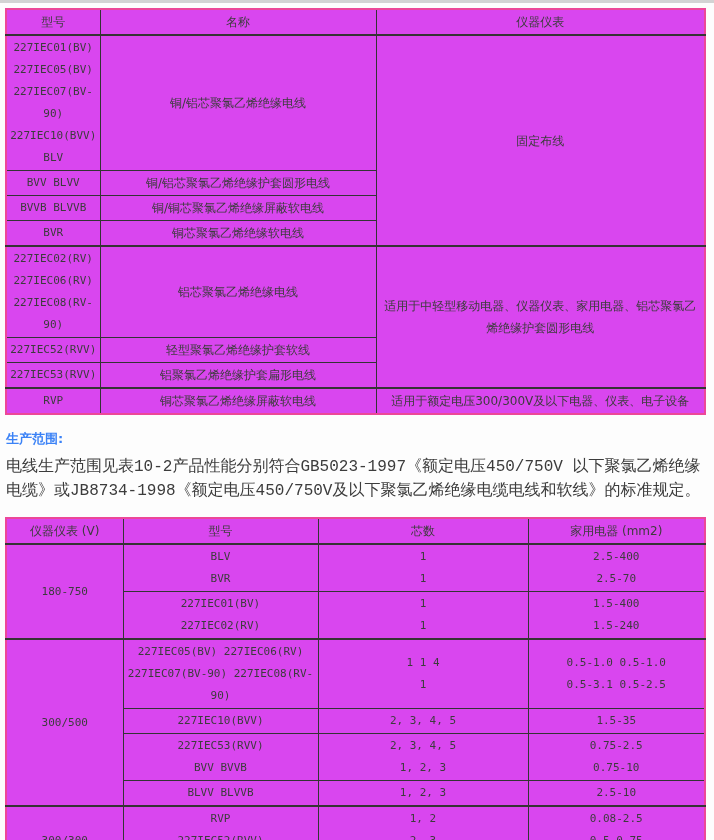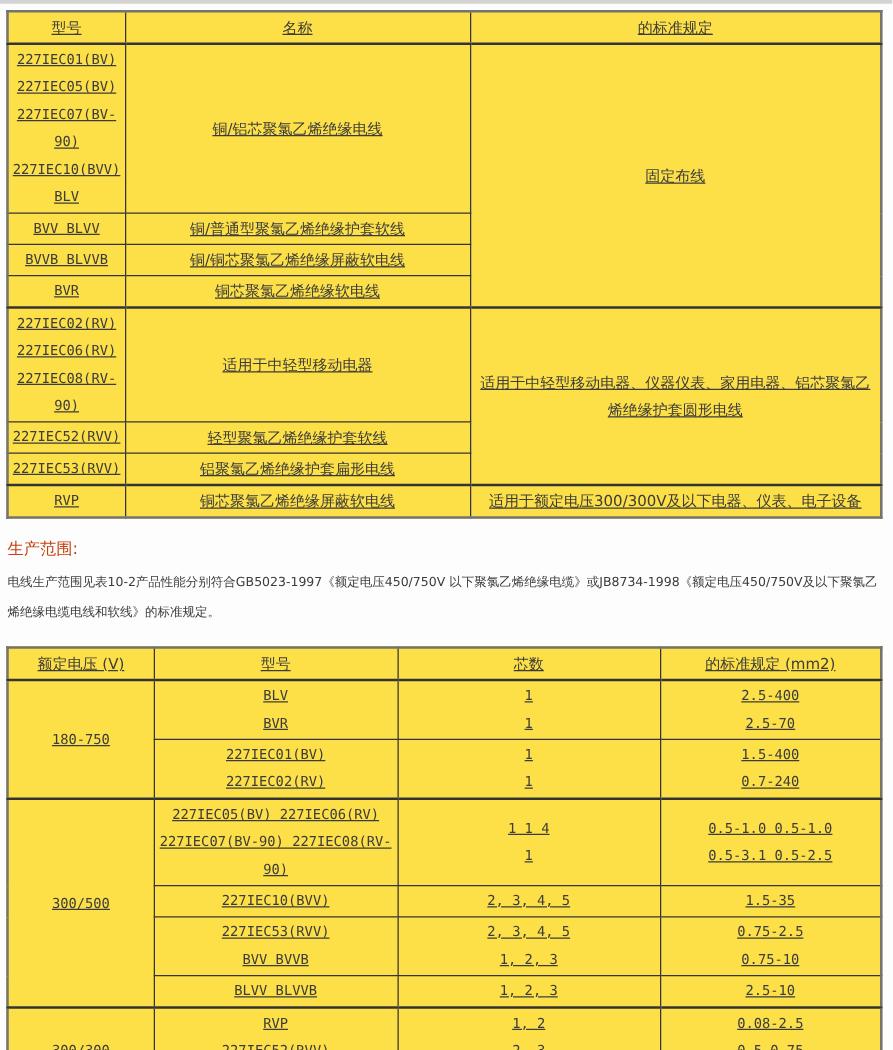"型号" table { background: #fde047 -> #d946ef; border: 2px solid #737373 -> 2px solid #ec4899; text-decoration: underline -> none }
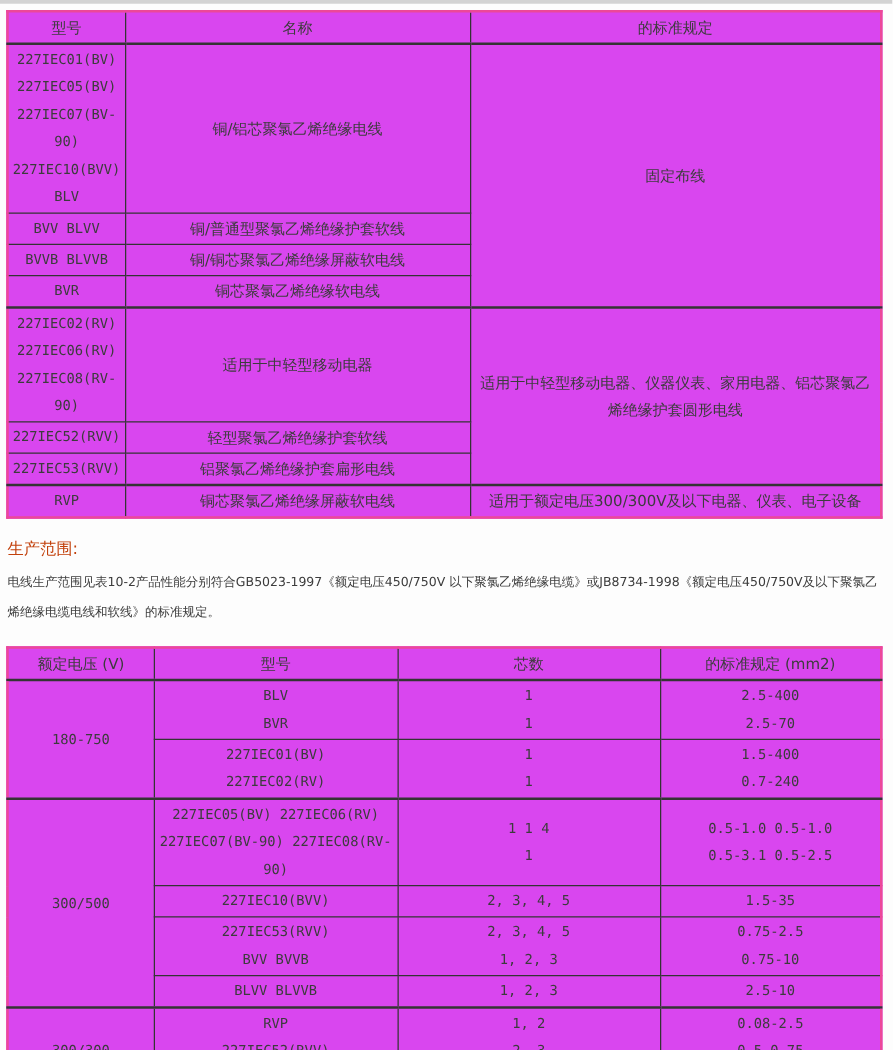"的标准规定" th { text: 的标准规定 -> 仪器仪表 }
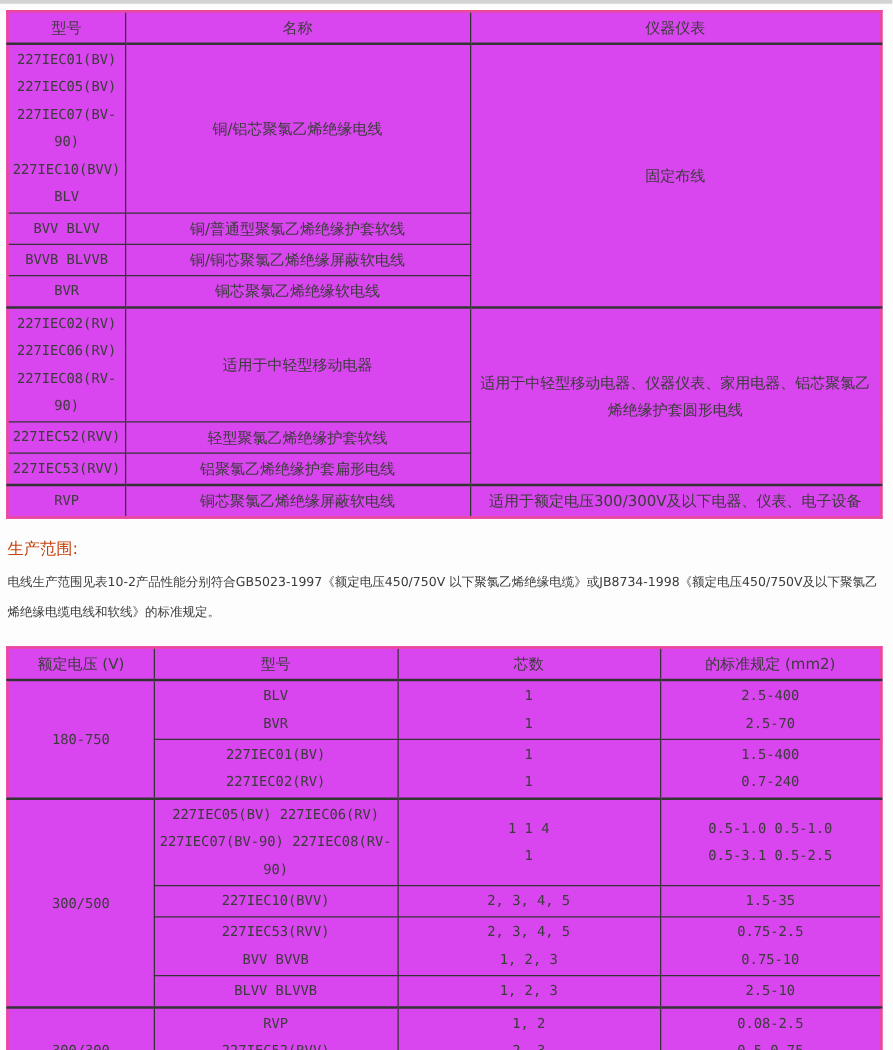"铜/普通型聚氯乙烯绝缘护套软线" td { text: /普通型聚氯乙烯绝缘护套软 -> /铝芯聚氯乙烯绝缘护套圆形电 }
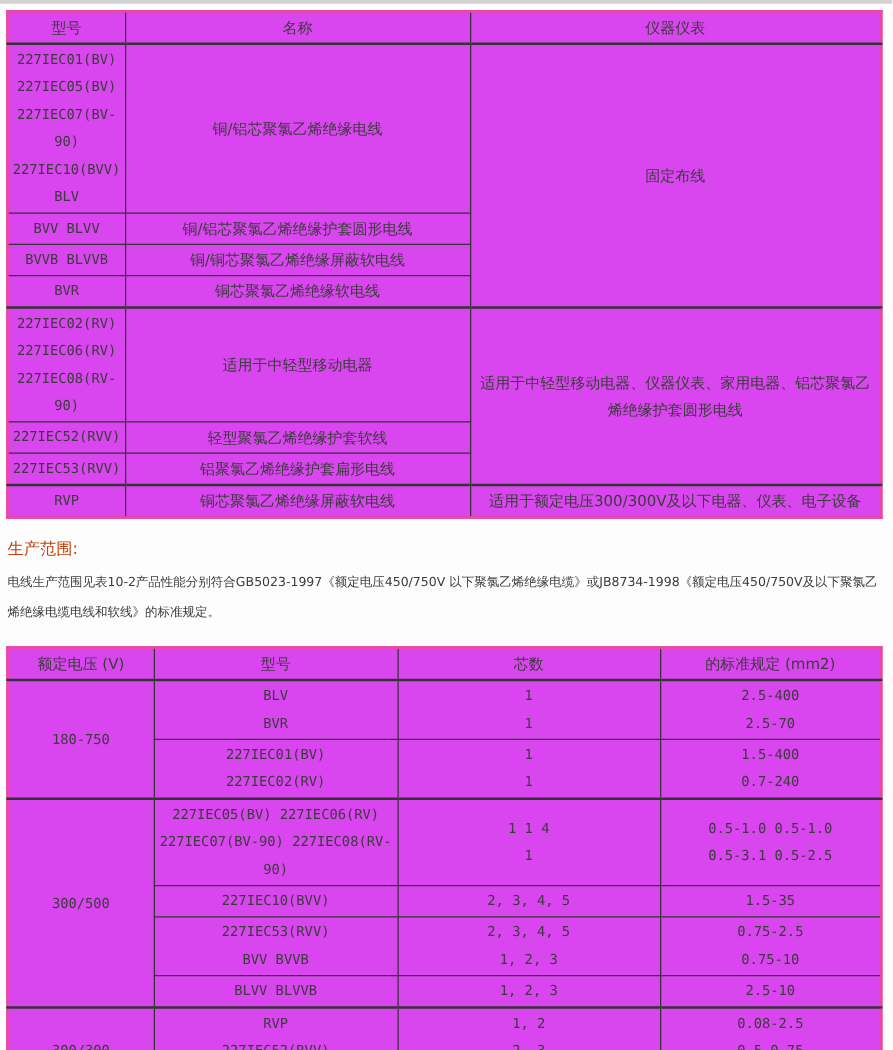"适用于中轻型移动电器" td { text: 适用于中轻型移动电器 -> 铝芯聚氯乙烯绝缘电线 }
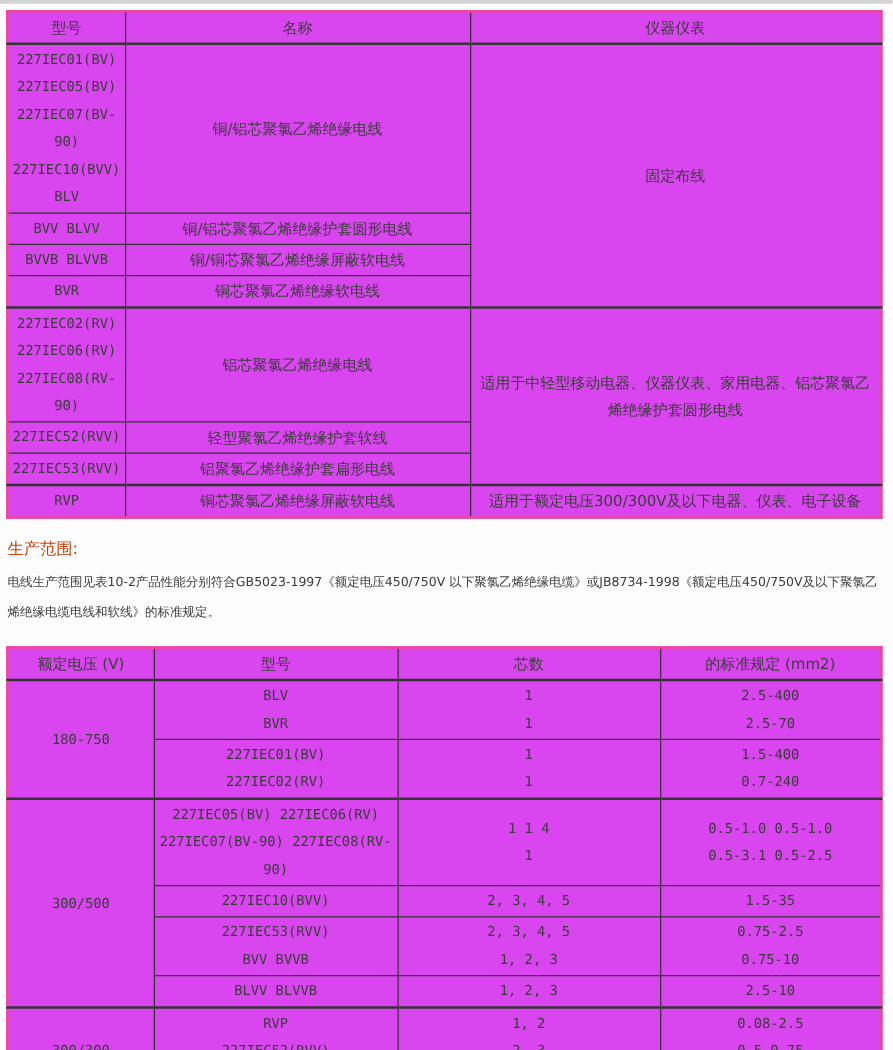"生产范围:" .section-title { color: #c2410c -> #3b82f6; font-weight: normal -> bold }
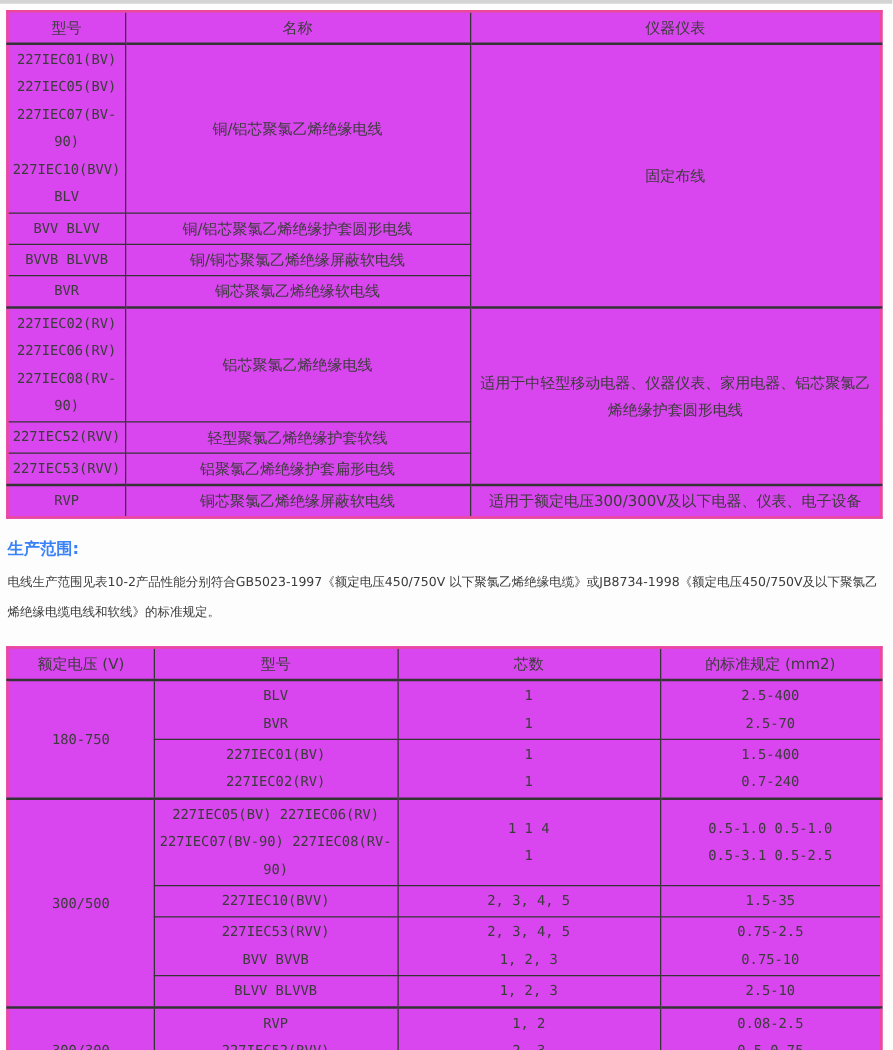"电线生产范围见表10-2产品性能分别符合GB5023-1997《额定电压450/" .section-body { font-family: none -> Liberation Mono, monospace; font-size: 10px -> 16px }
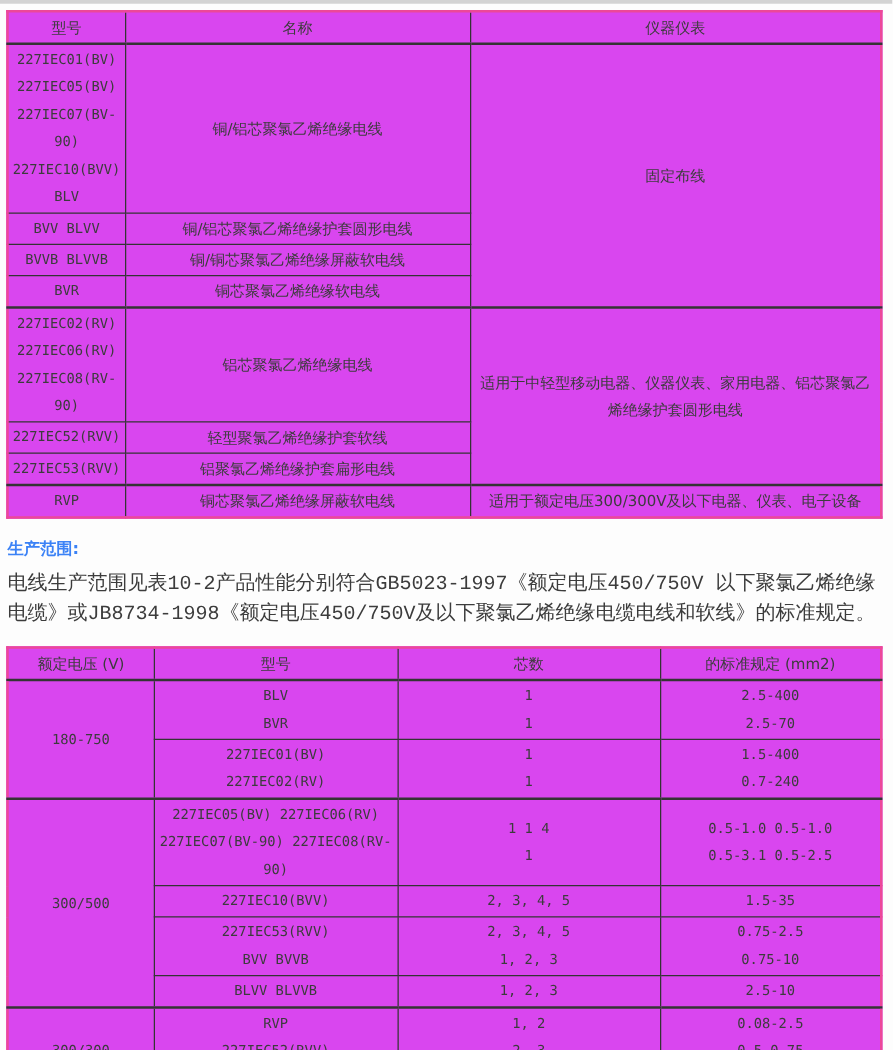"额定电压 (V)" th { text: 额定电压 -> 仪器仪表 }
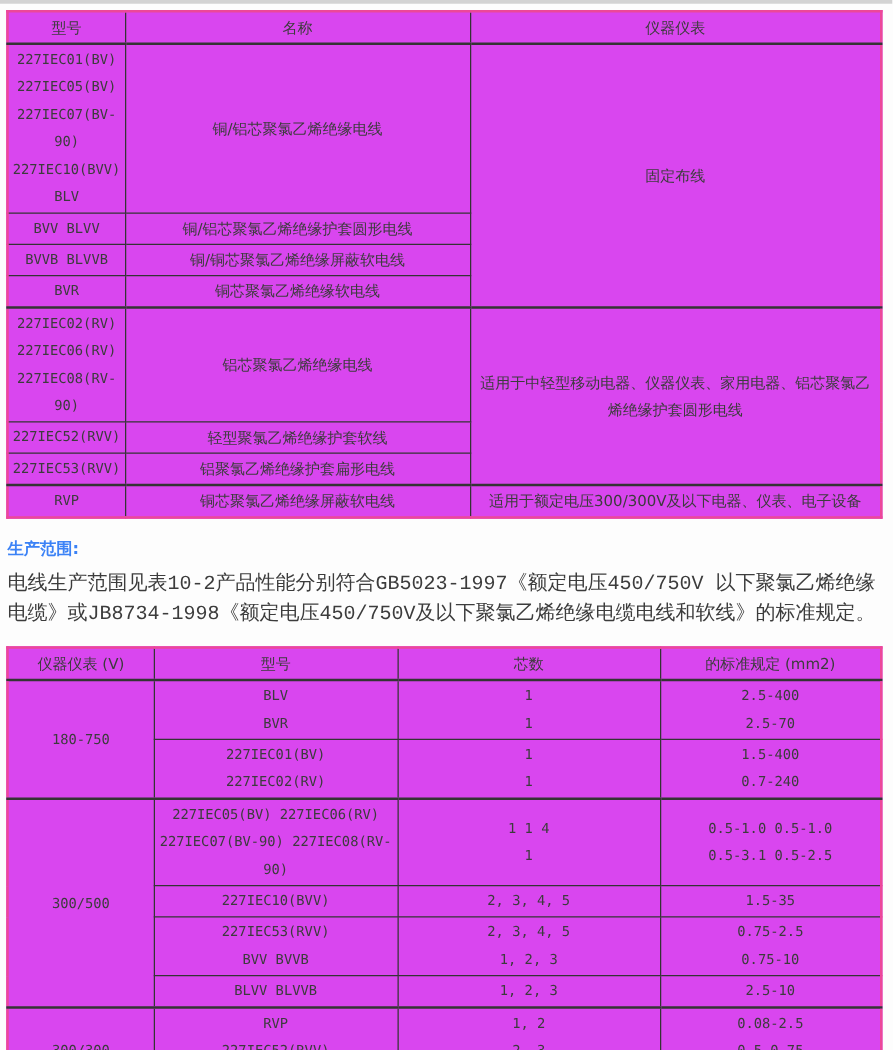"的标准规定 (mm2)" th { text: 的标准规定 -> 家用电器 }
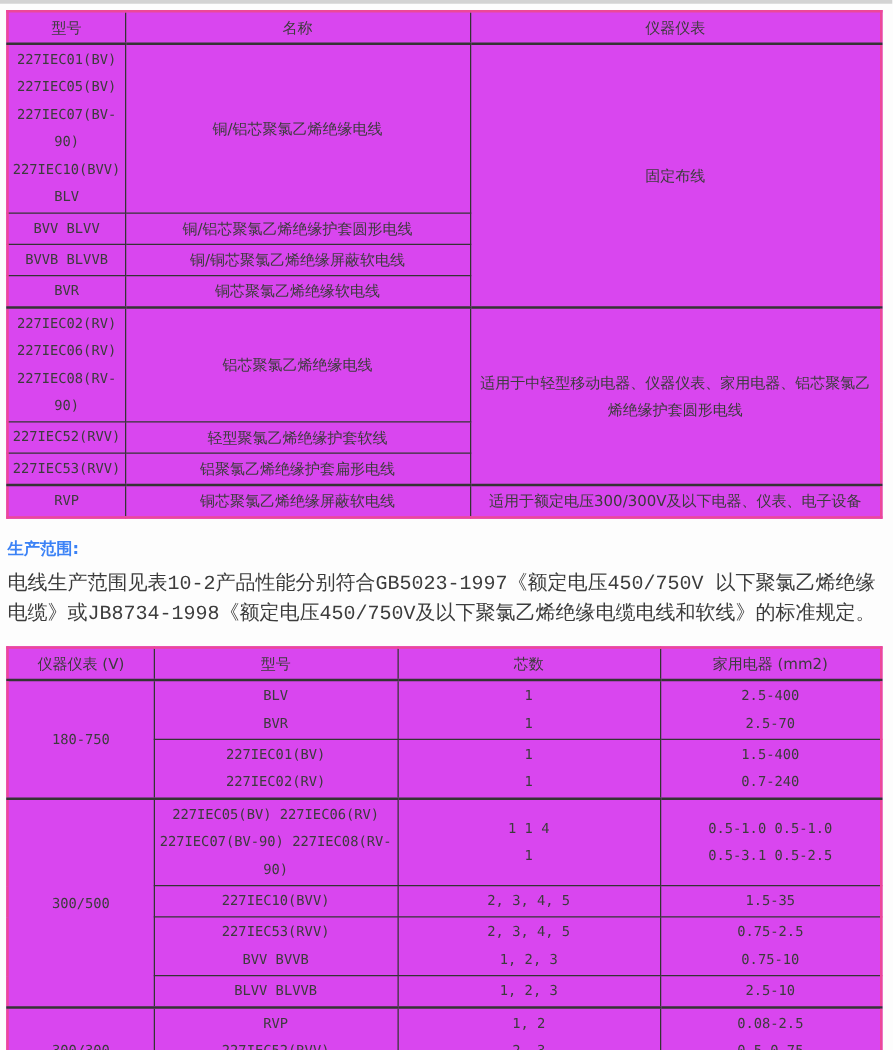"1.5-400" td.mono { text: 0.7-240 -> 1.5-240 }
